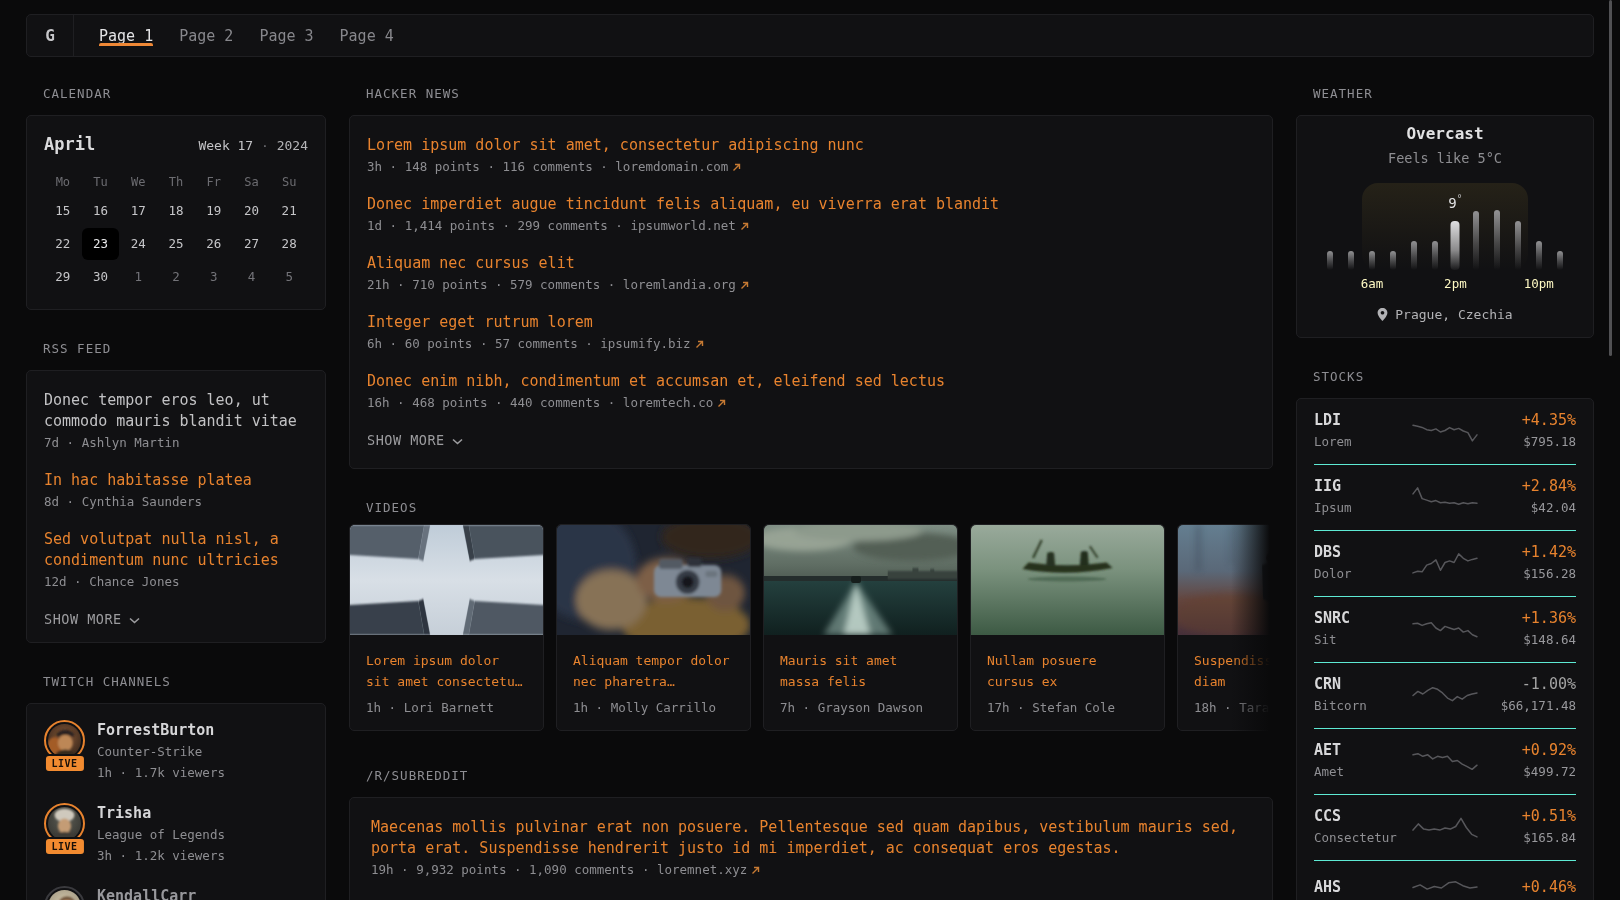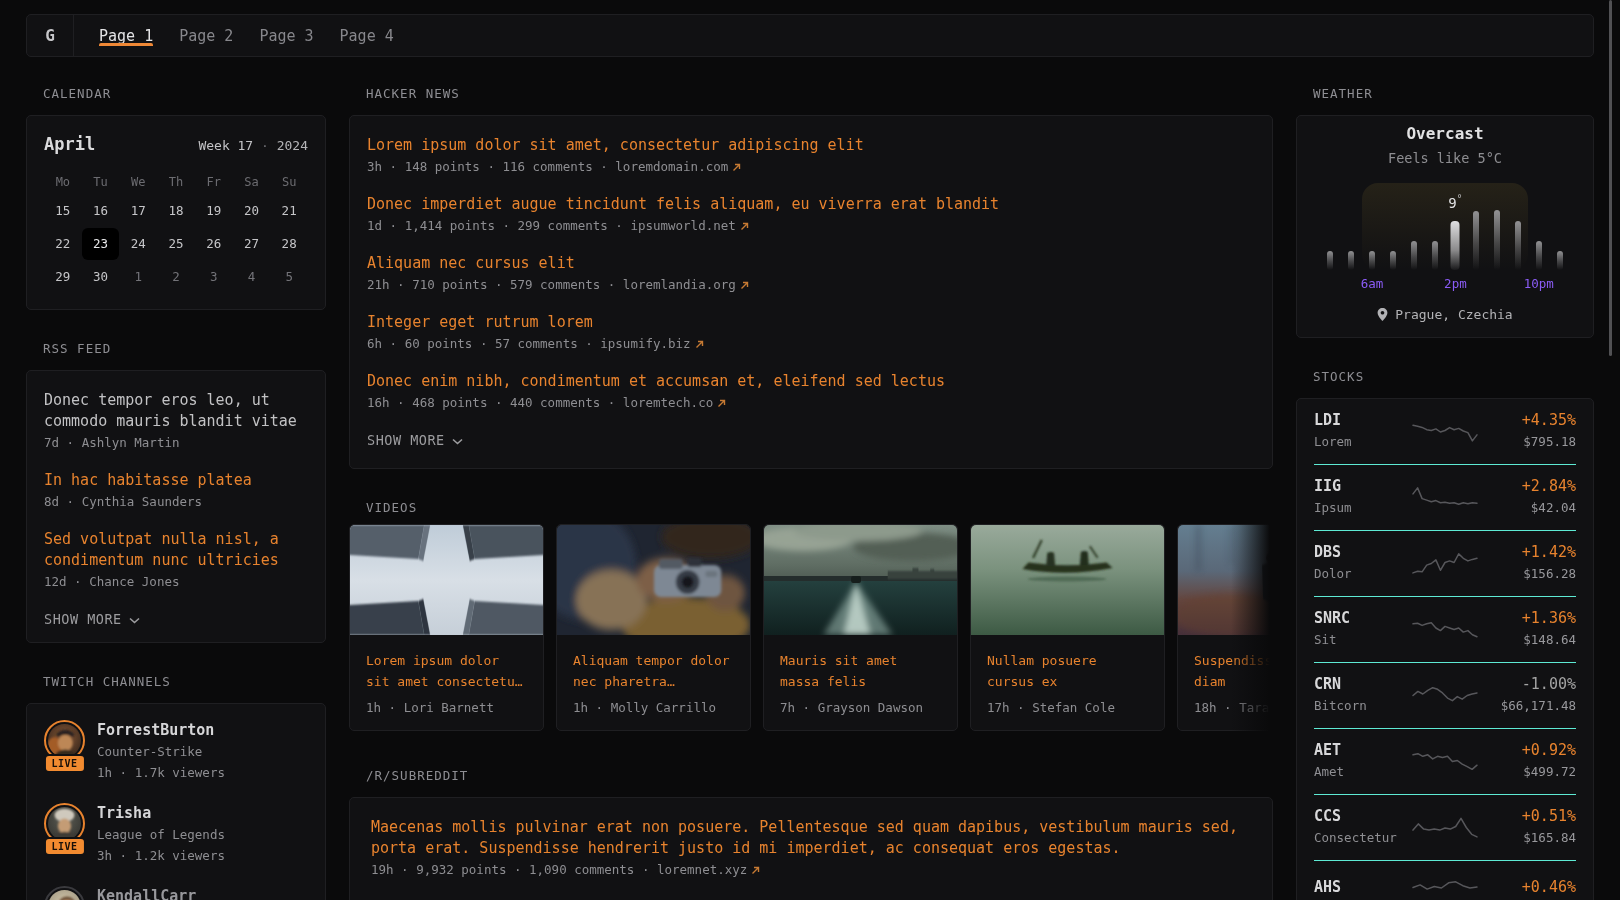"Lorem ipsum dolor sit amet," a.feed-title { text: elit -> nunc }
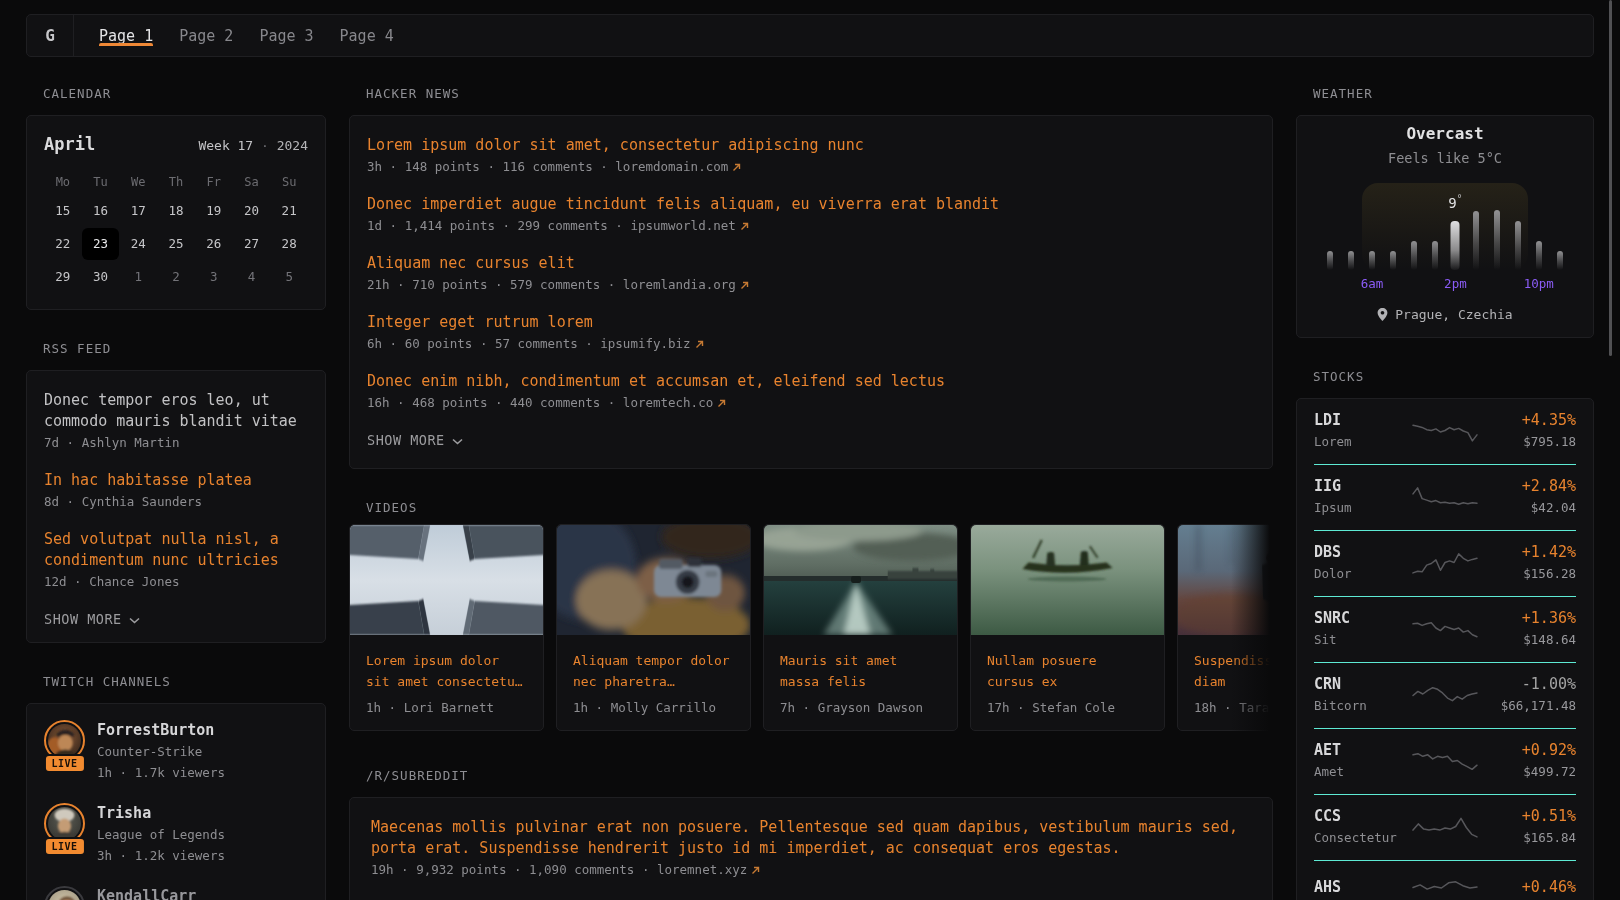"6am" .wlabel { color: #8b5cf6 -> #fef9c3 }
